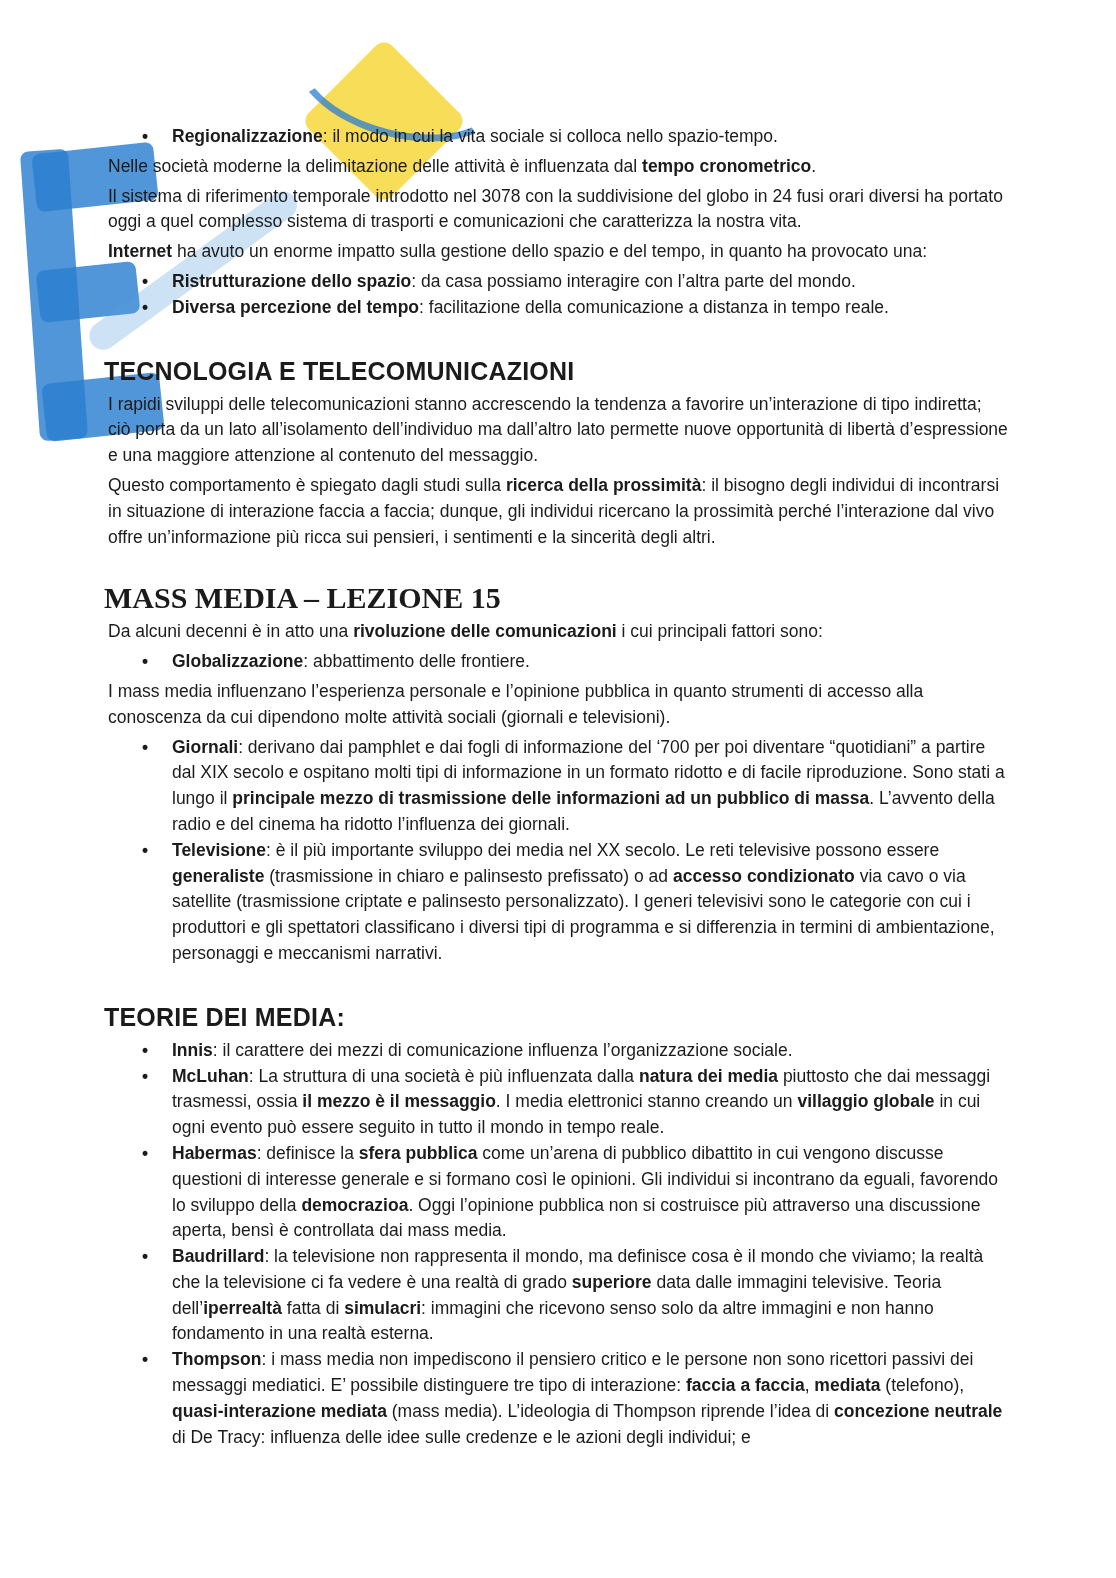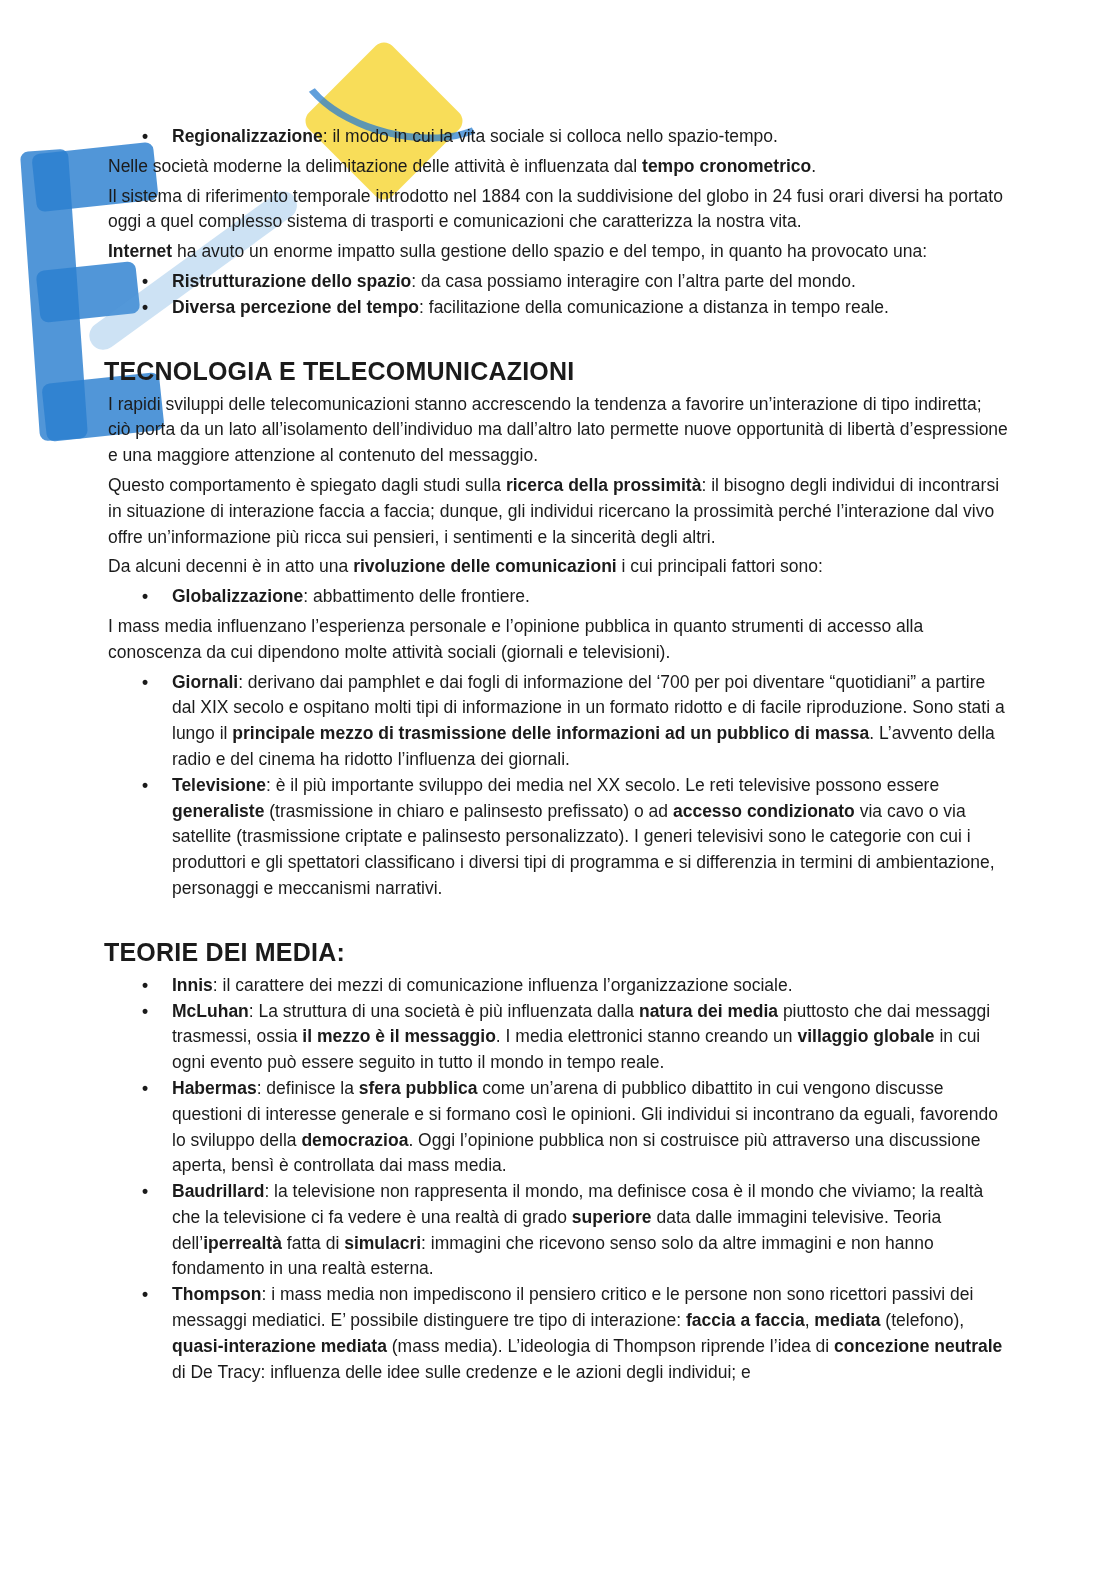"Il sistema di riferimento temporale" span { text: 1884 -> 3078 }
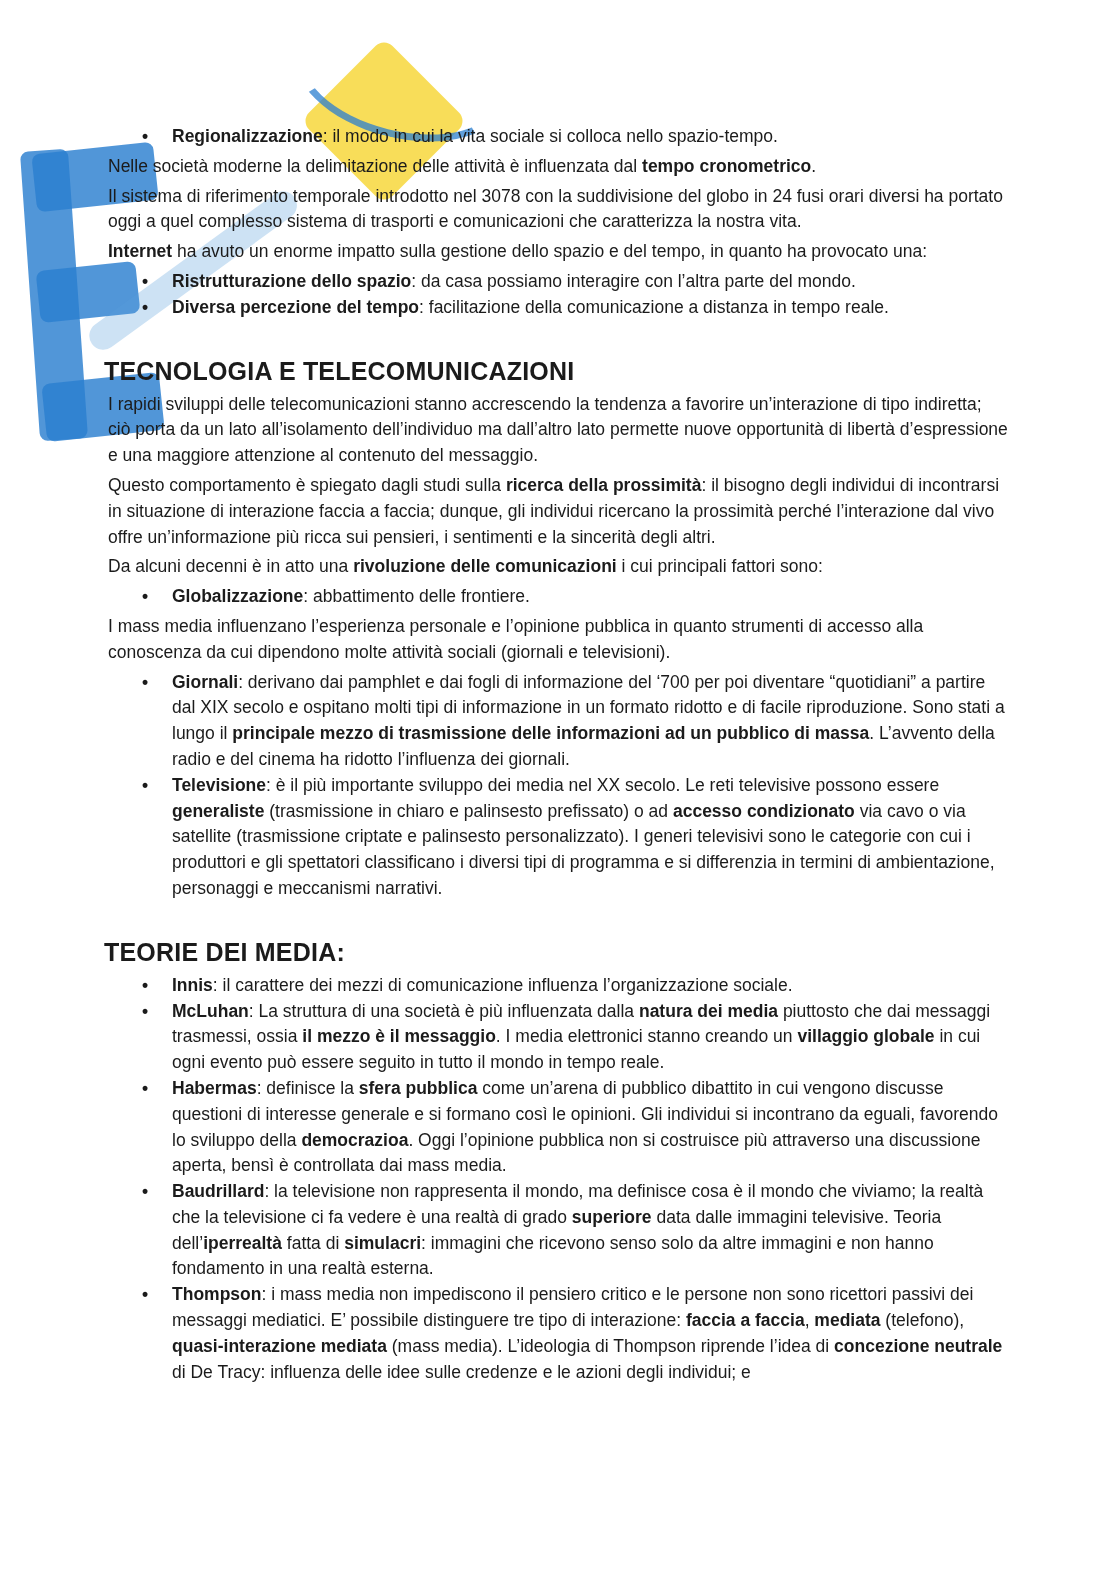"MASS MEDIA – LEZIONE 15" h1.h1serif { html: none -> <h1>MASS MEDIA – LEZIONE 15</h1> }
